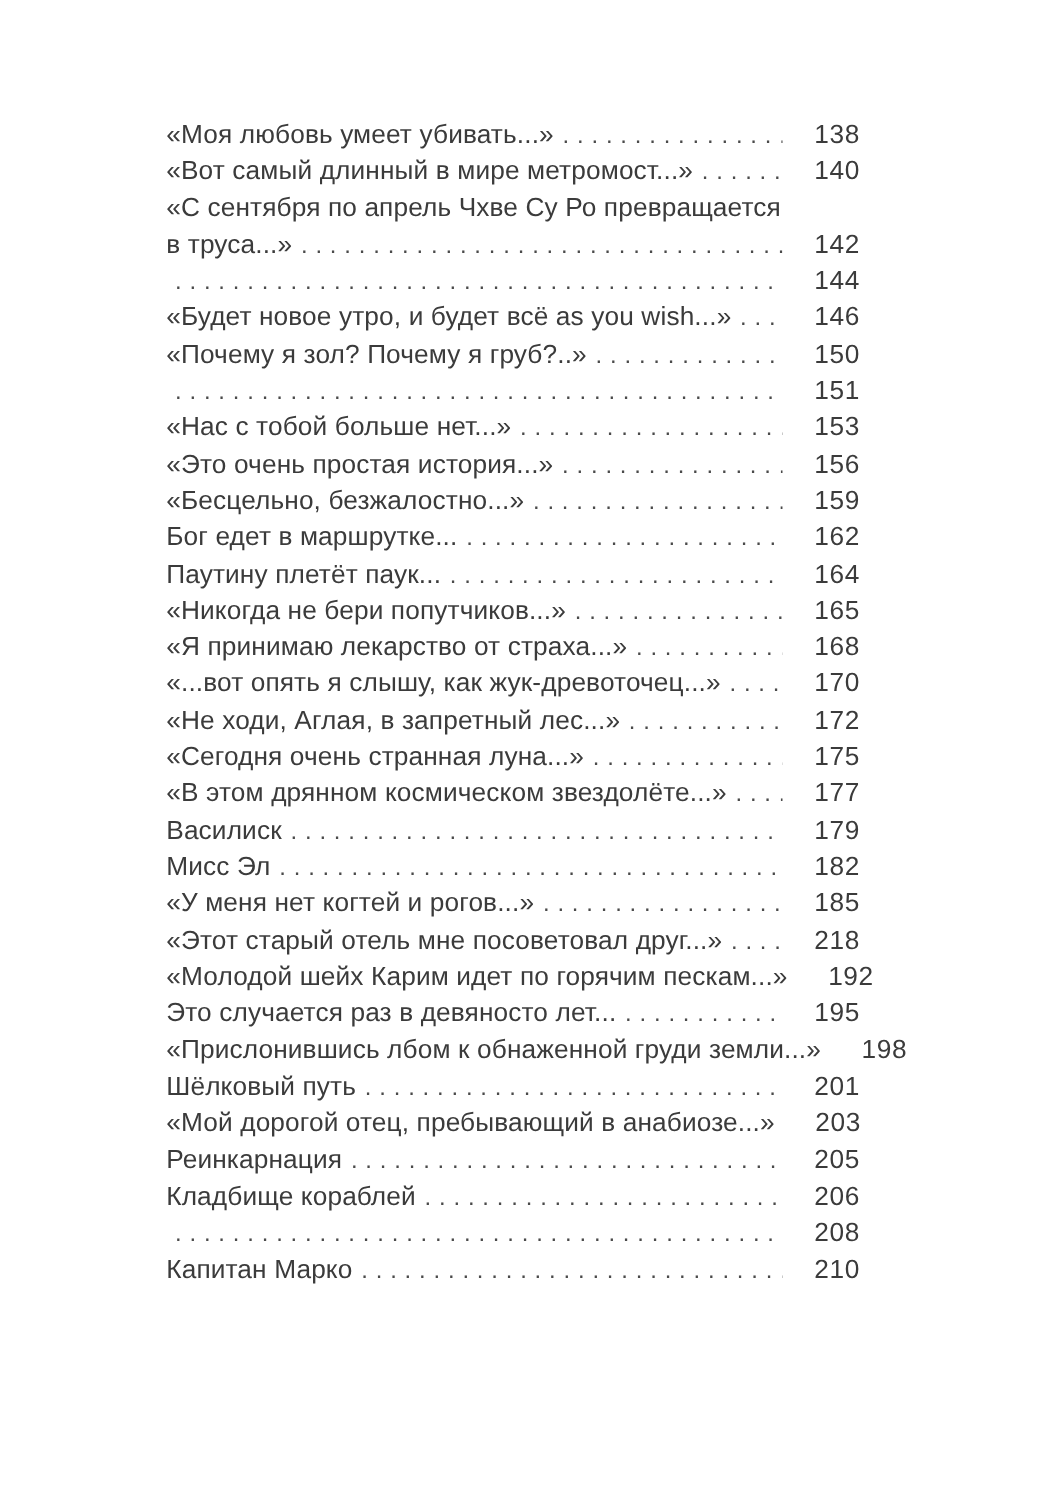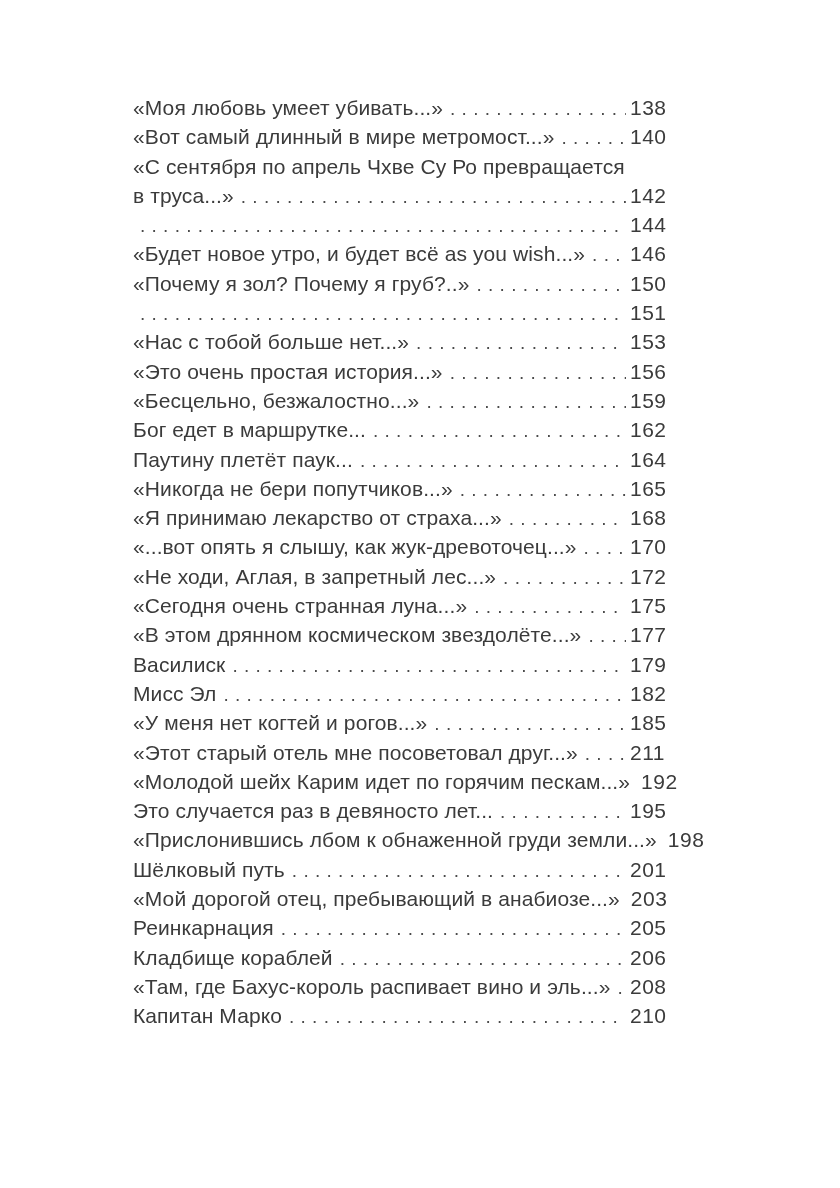"138" .pagenum { text-align: left -> right }
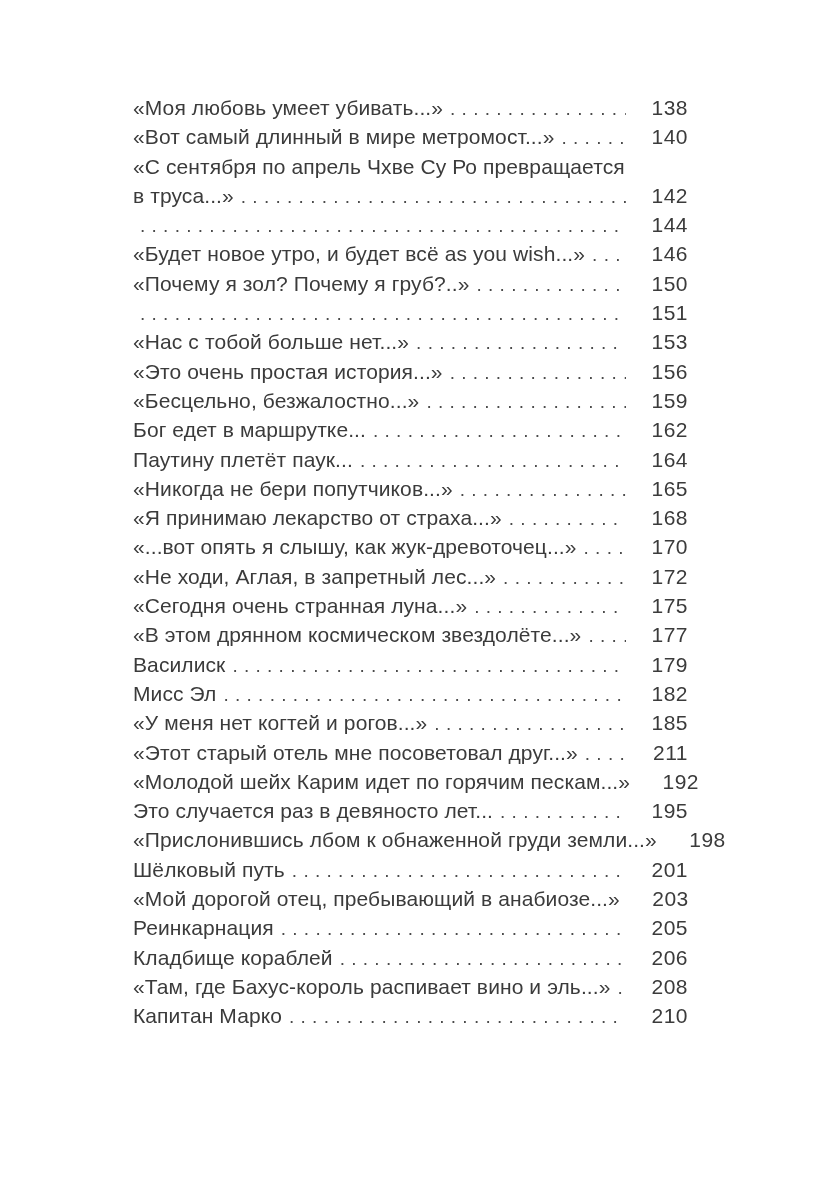"211" span.pagenum { text: 211 -> 218 }
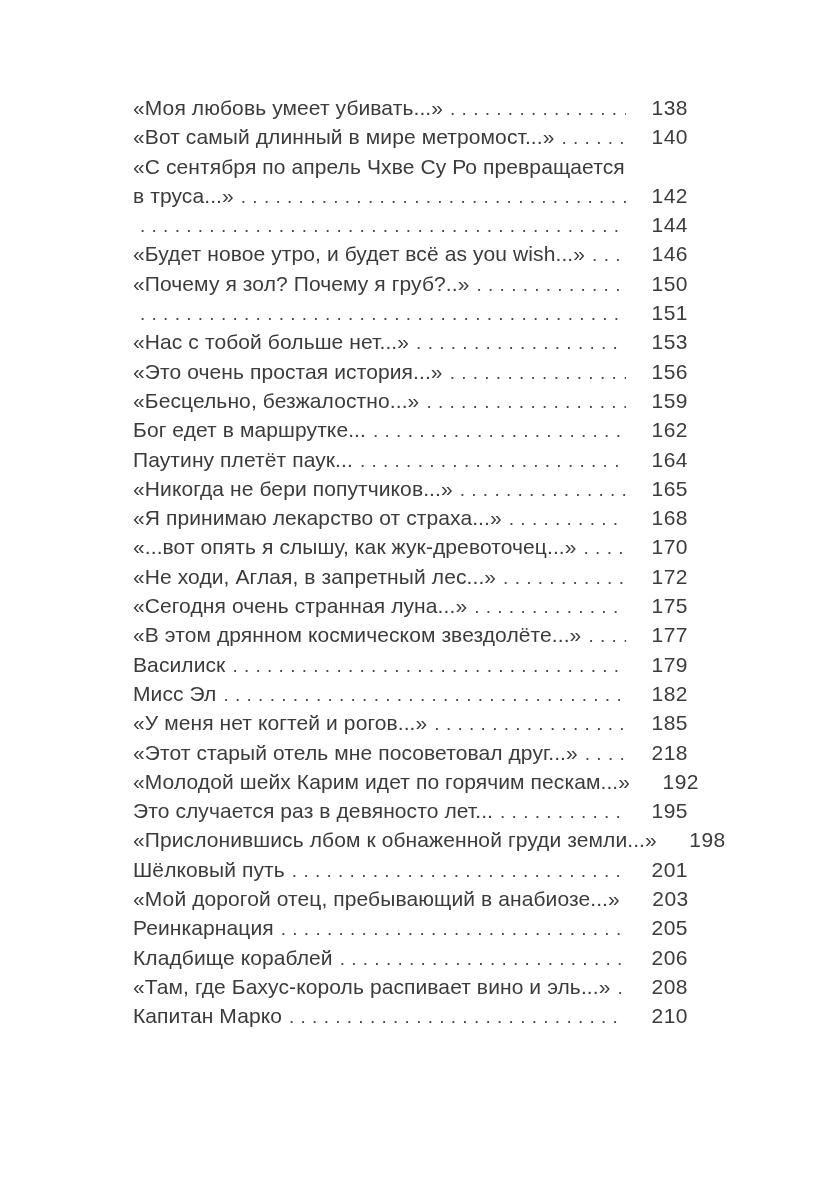"«Там, где Бахус-король распивает вино" span.title { html: <span>«Там, где Бахус-король распивает вино и эль...»</span> -> none }
